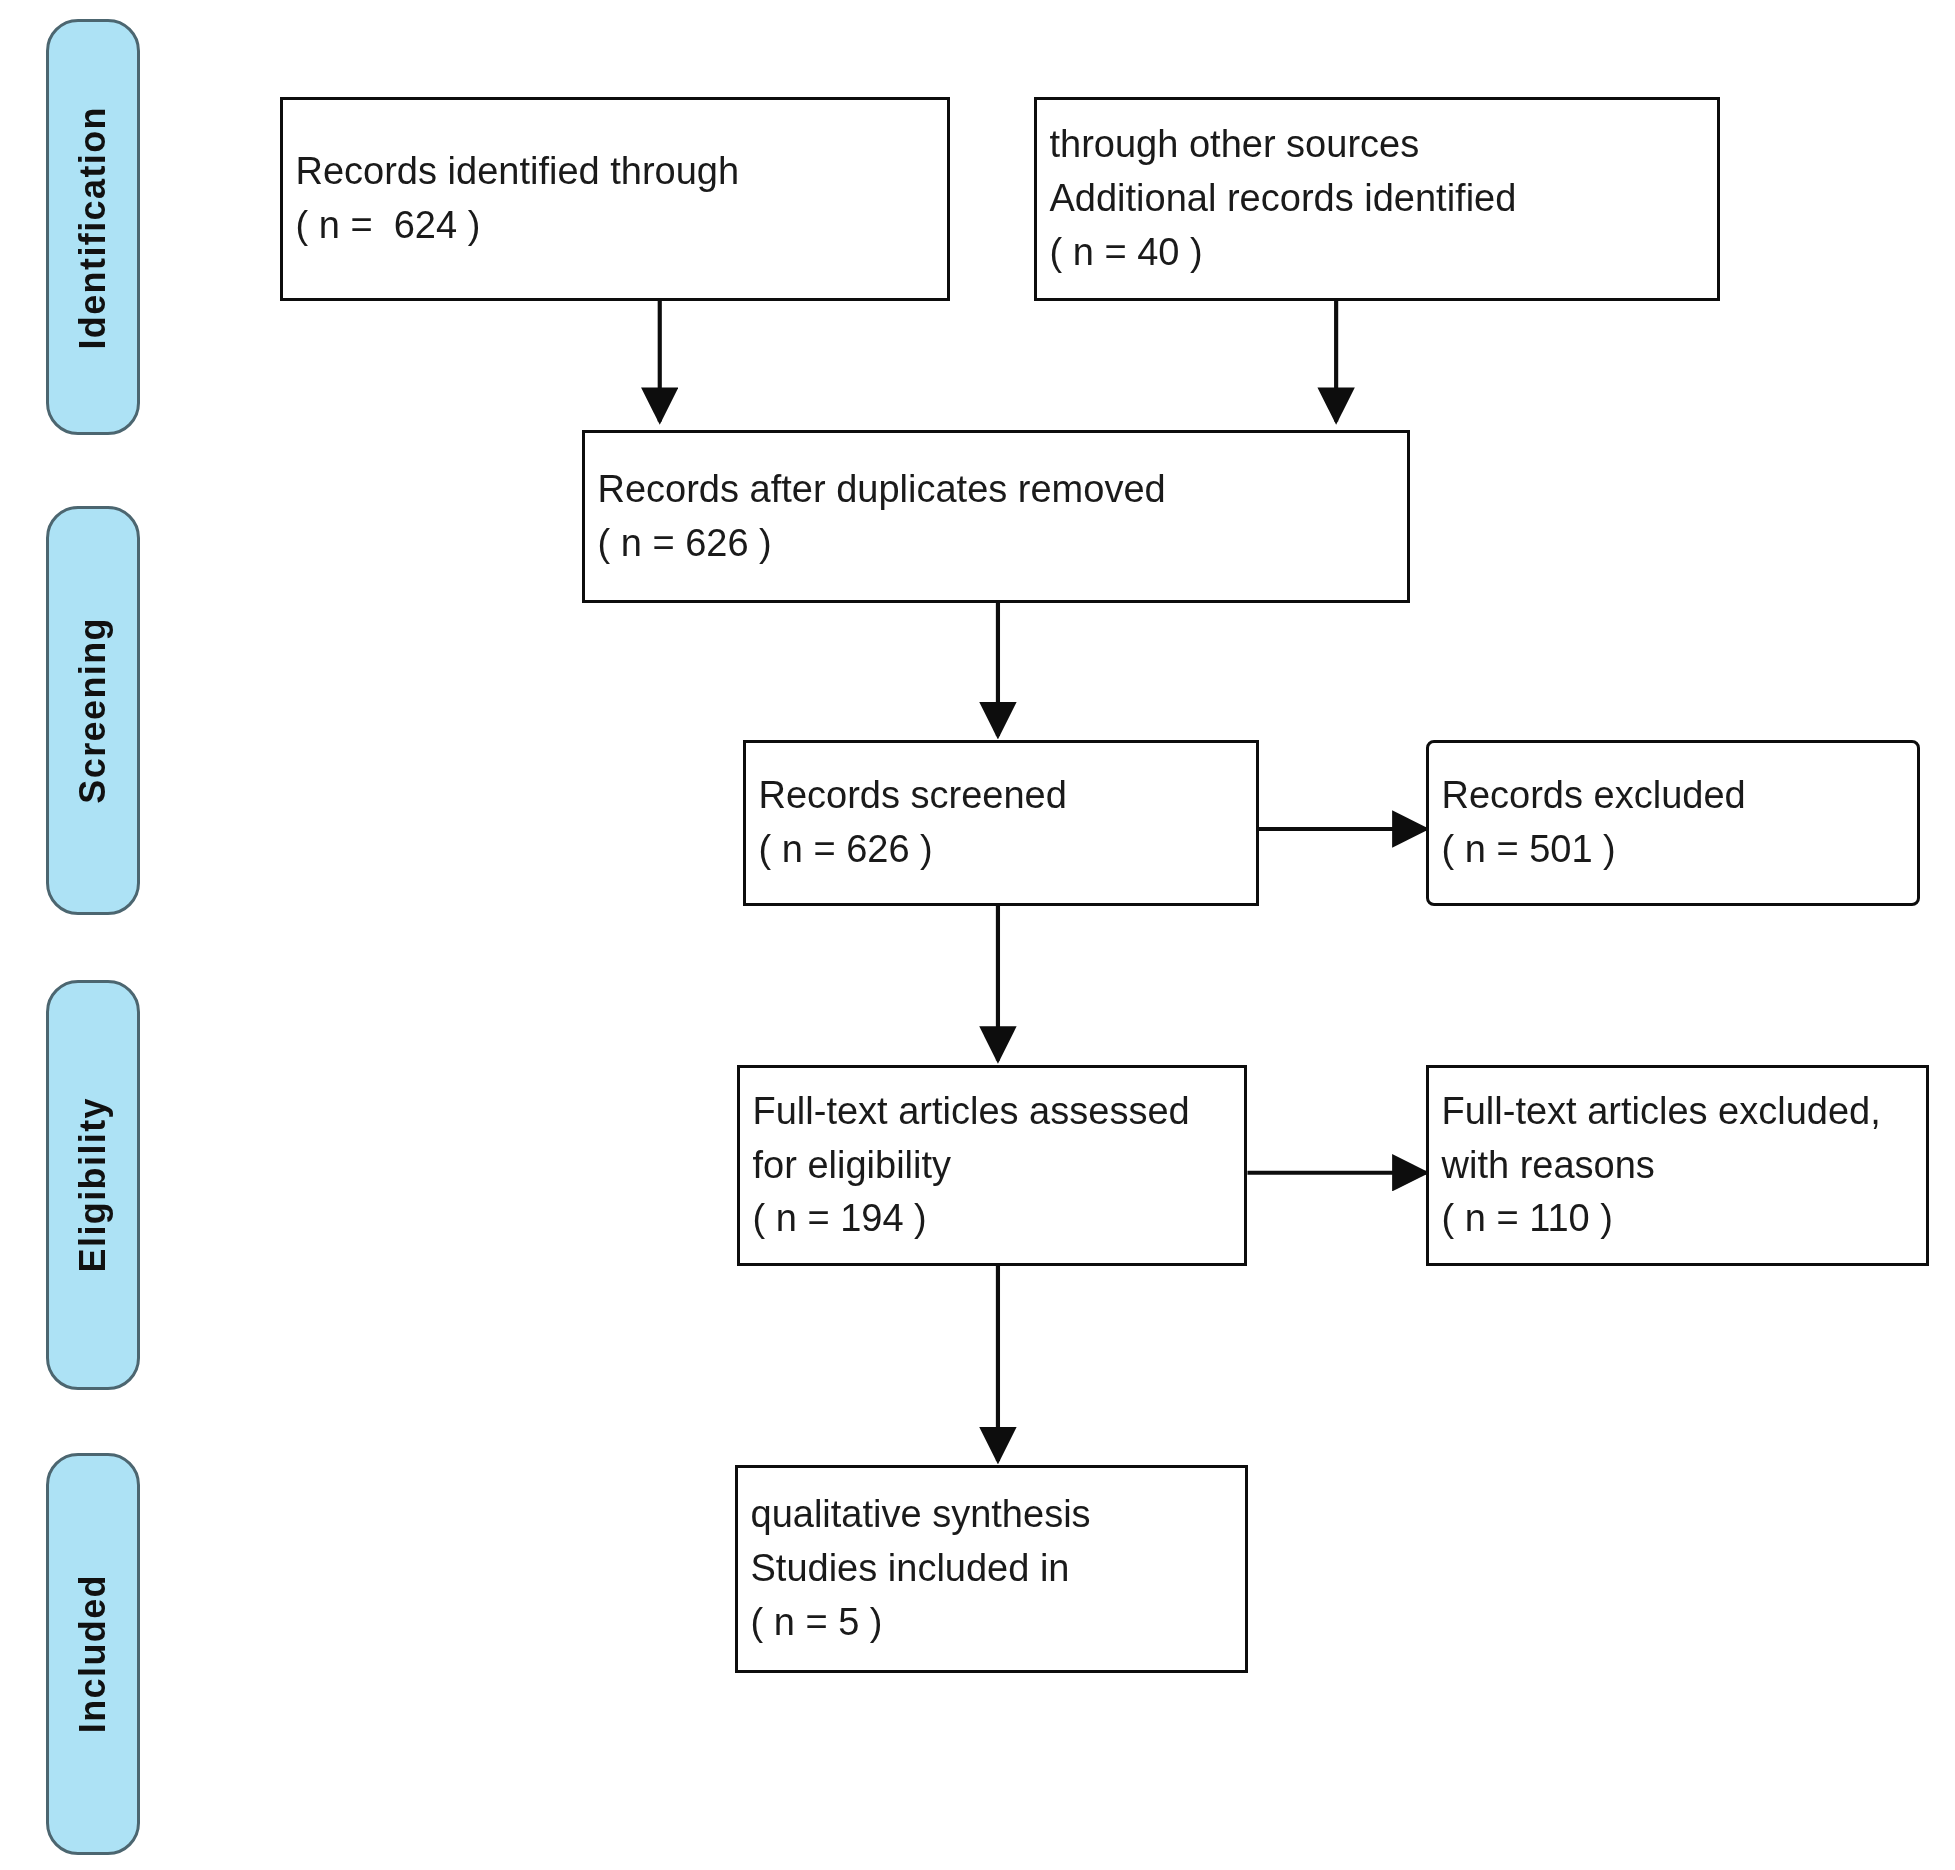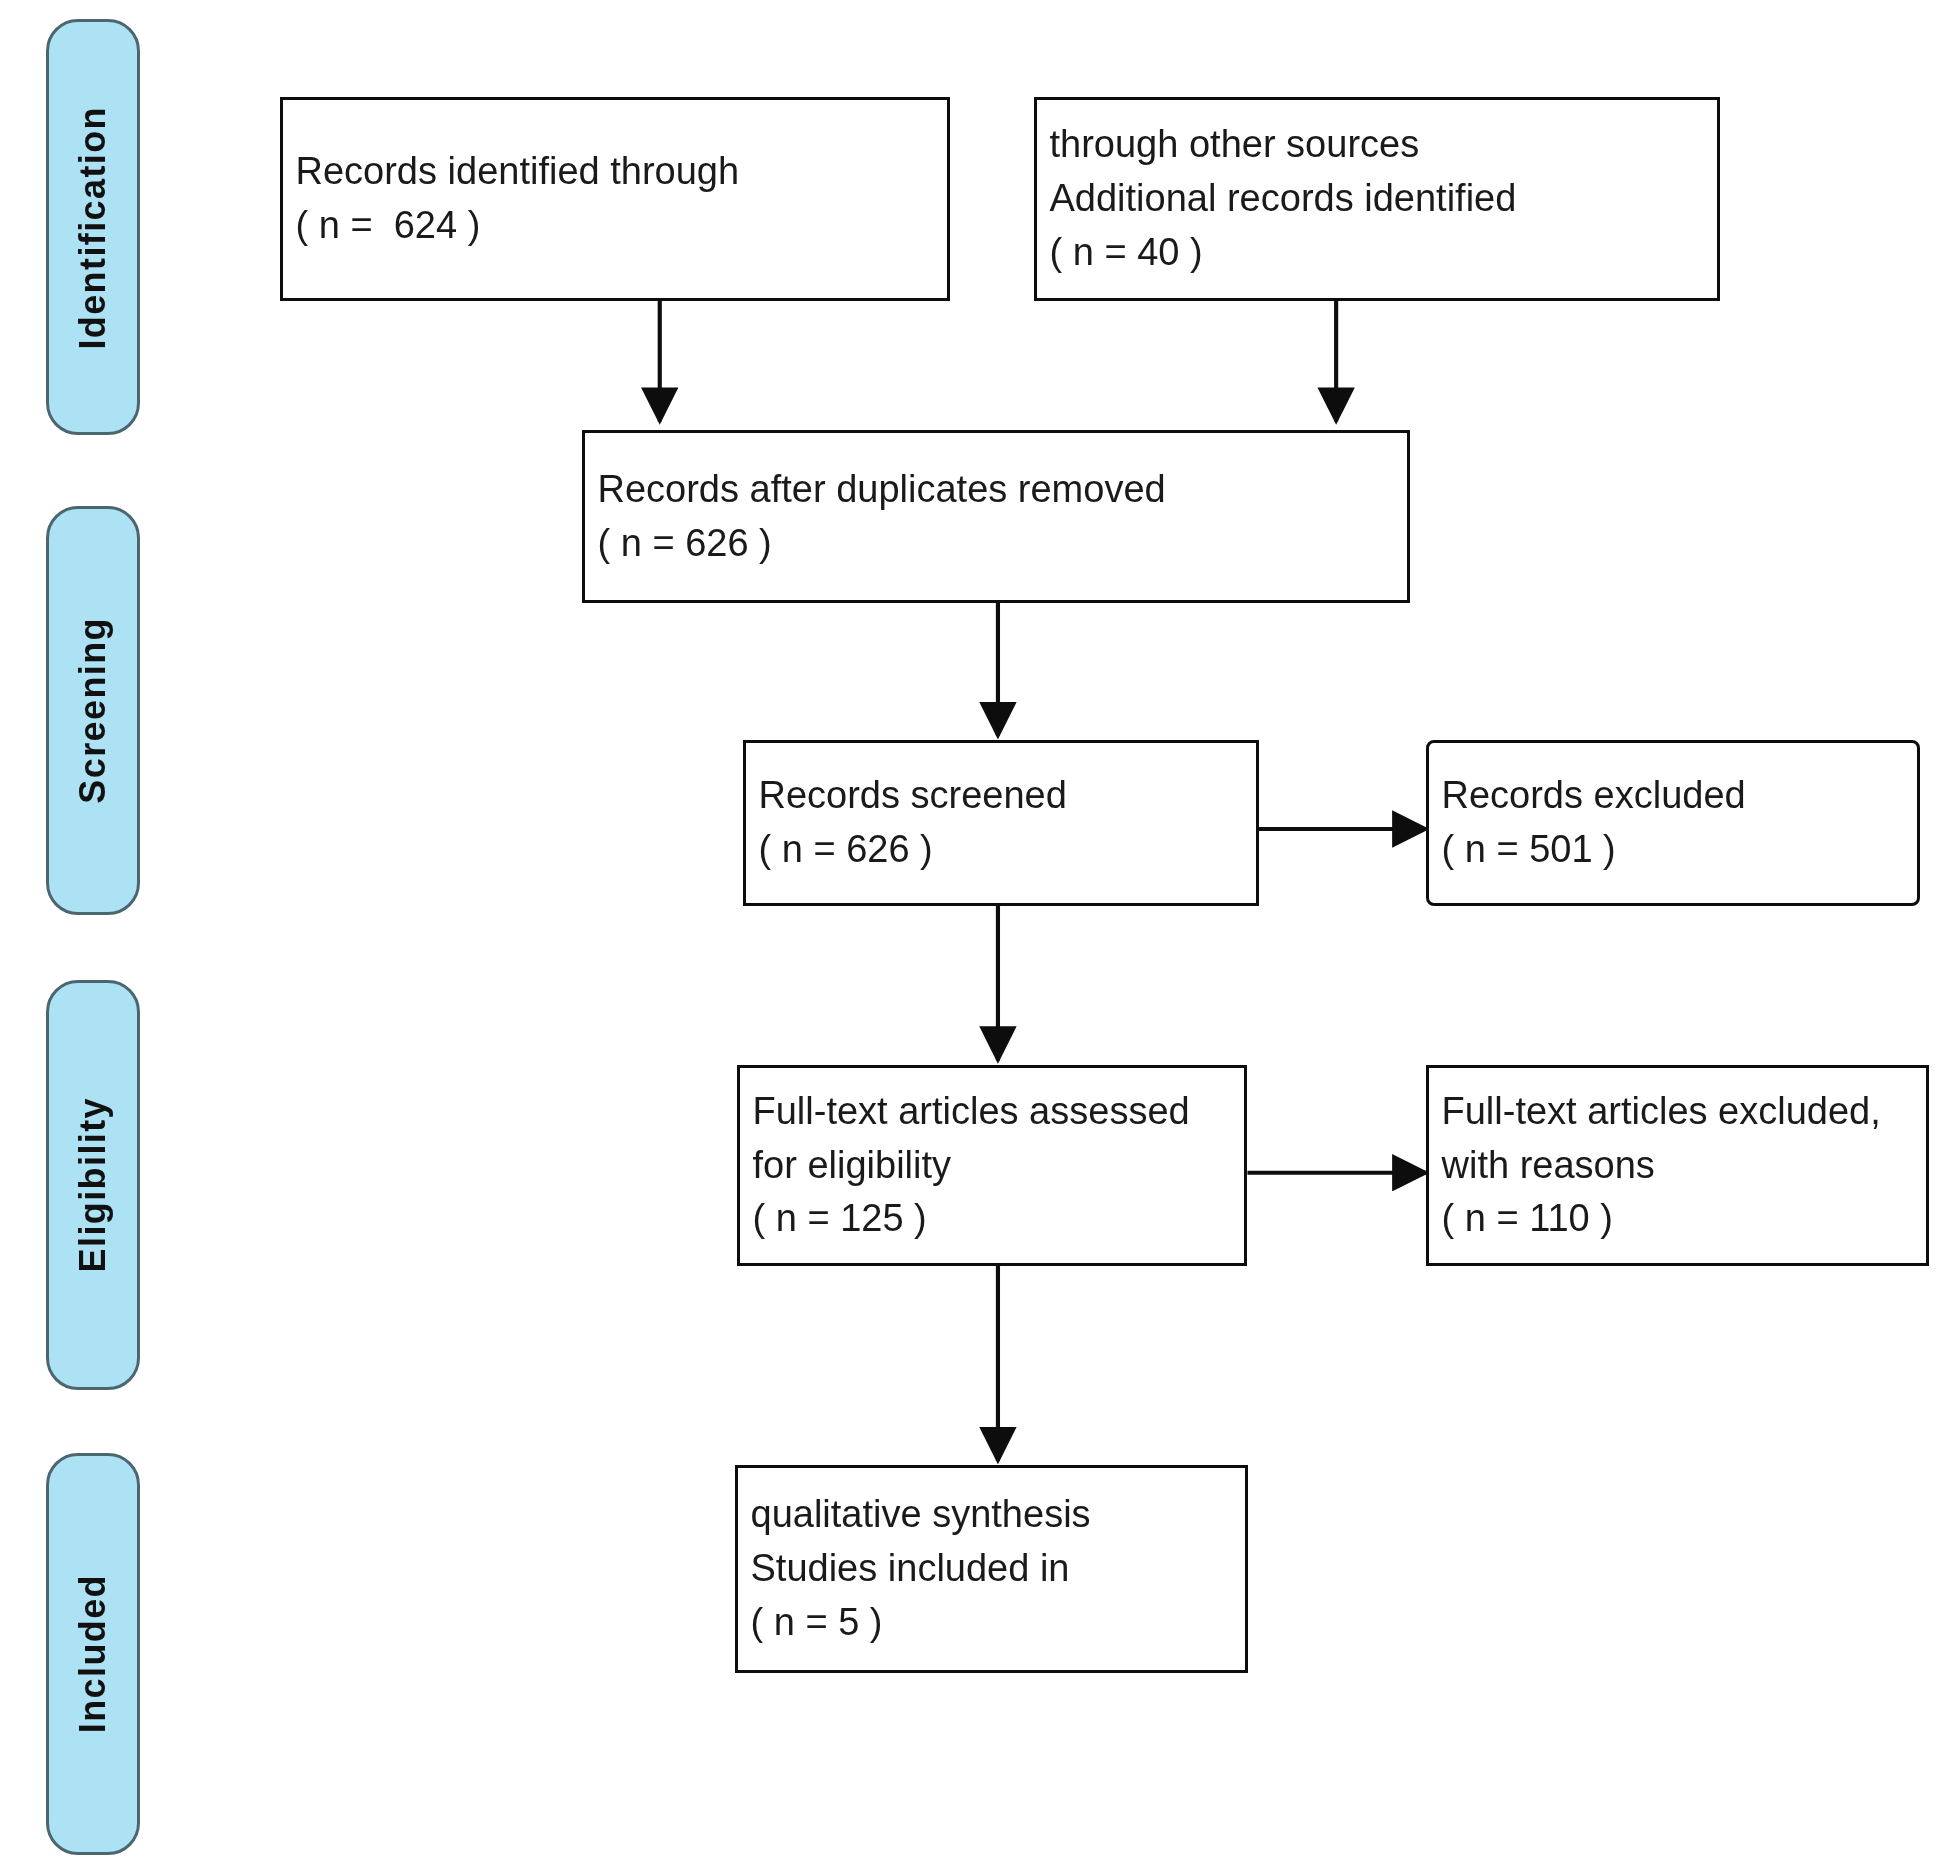"( n = 125 )" div.flow-line { text: 125 -> 194 }
